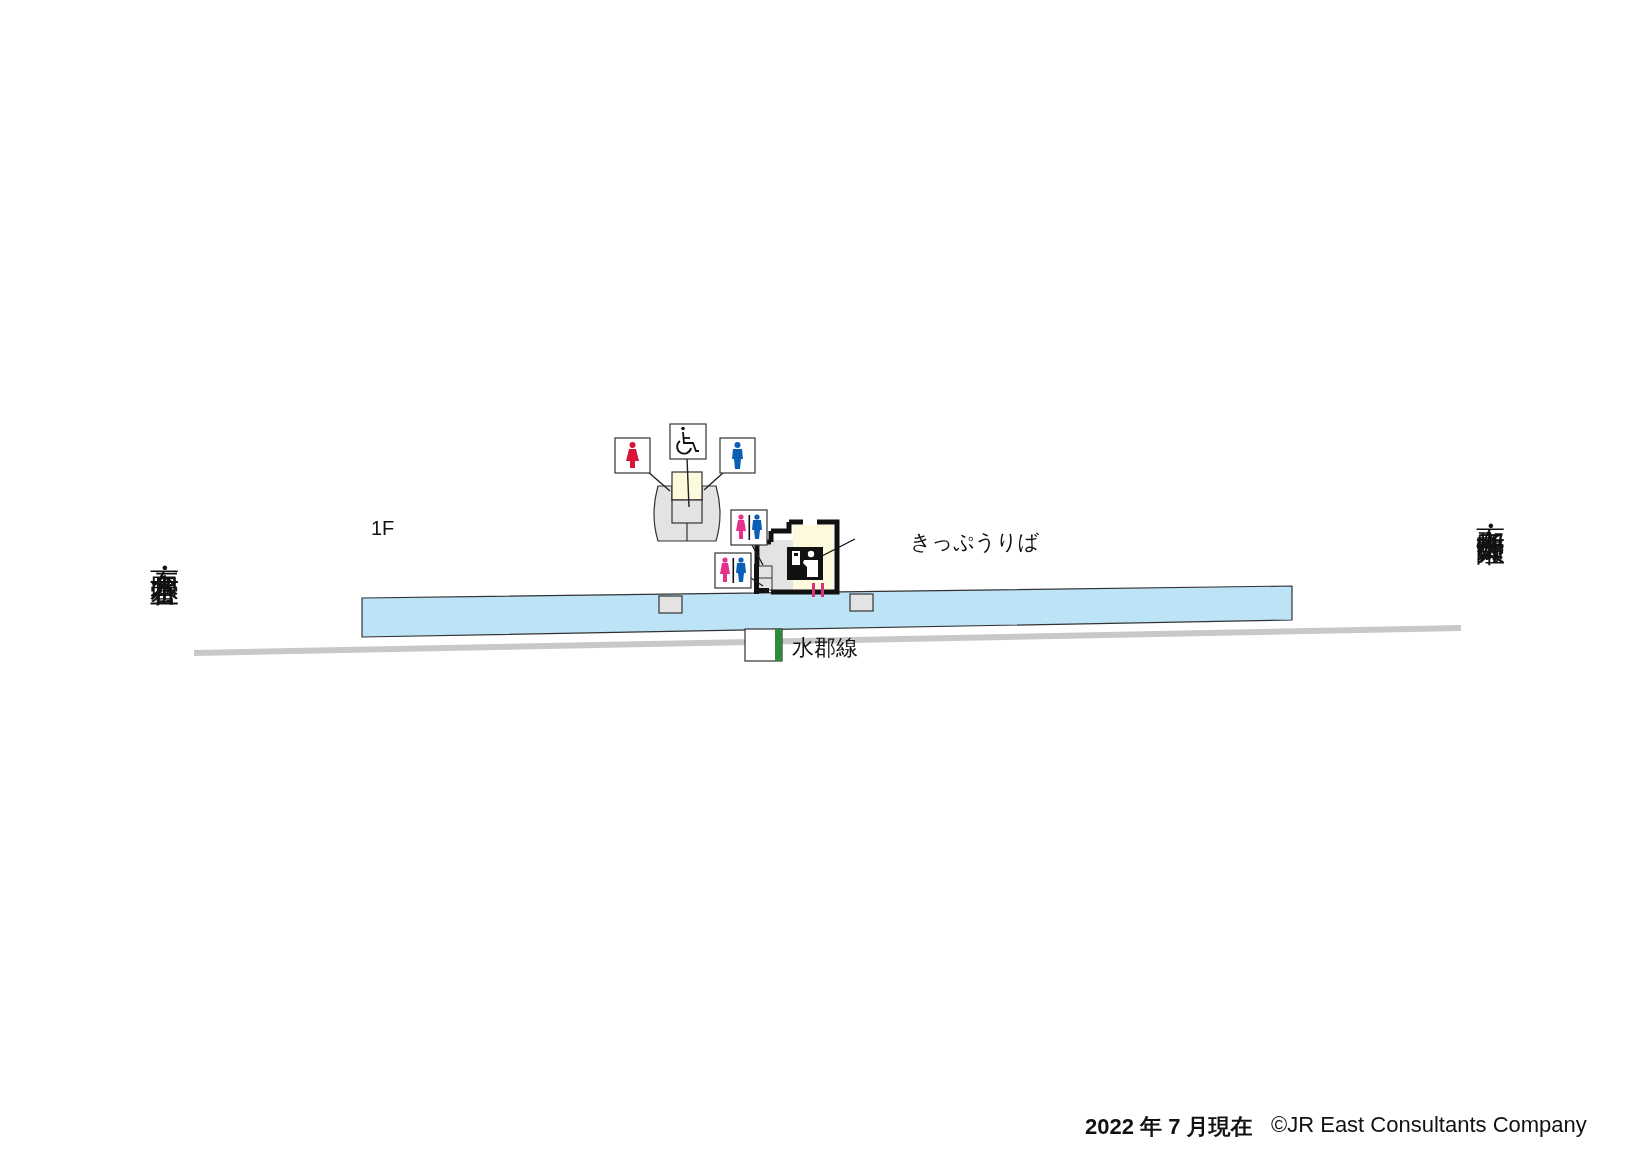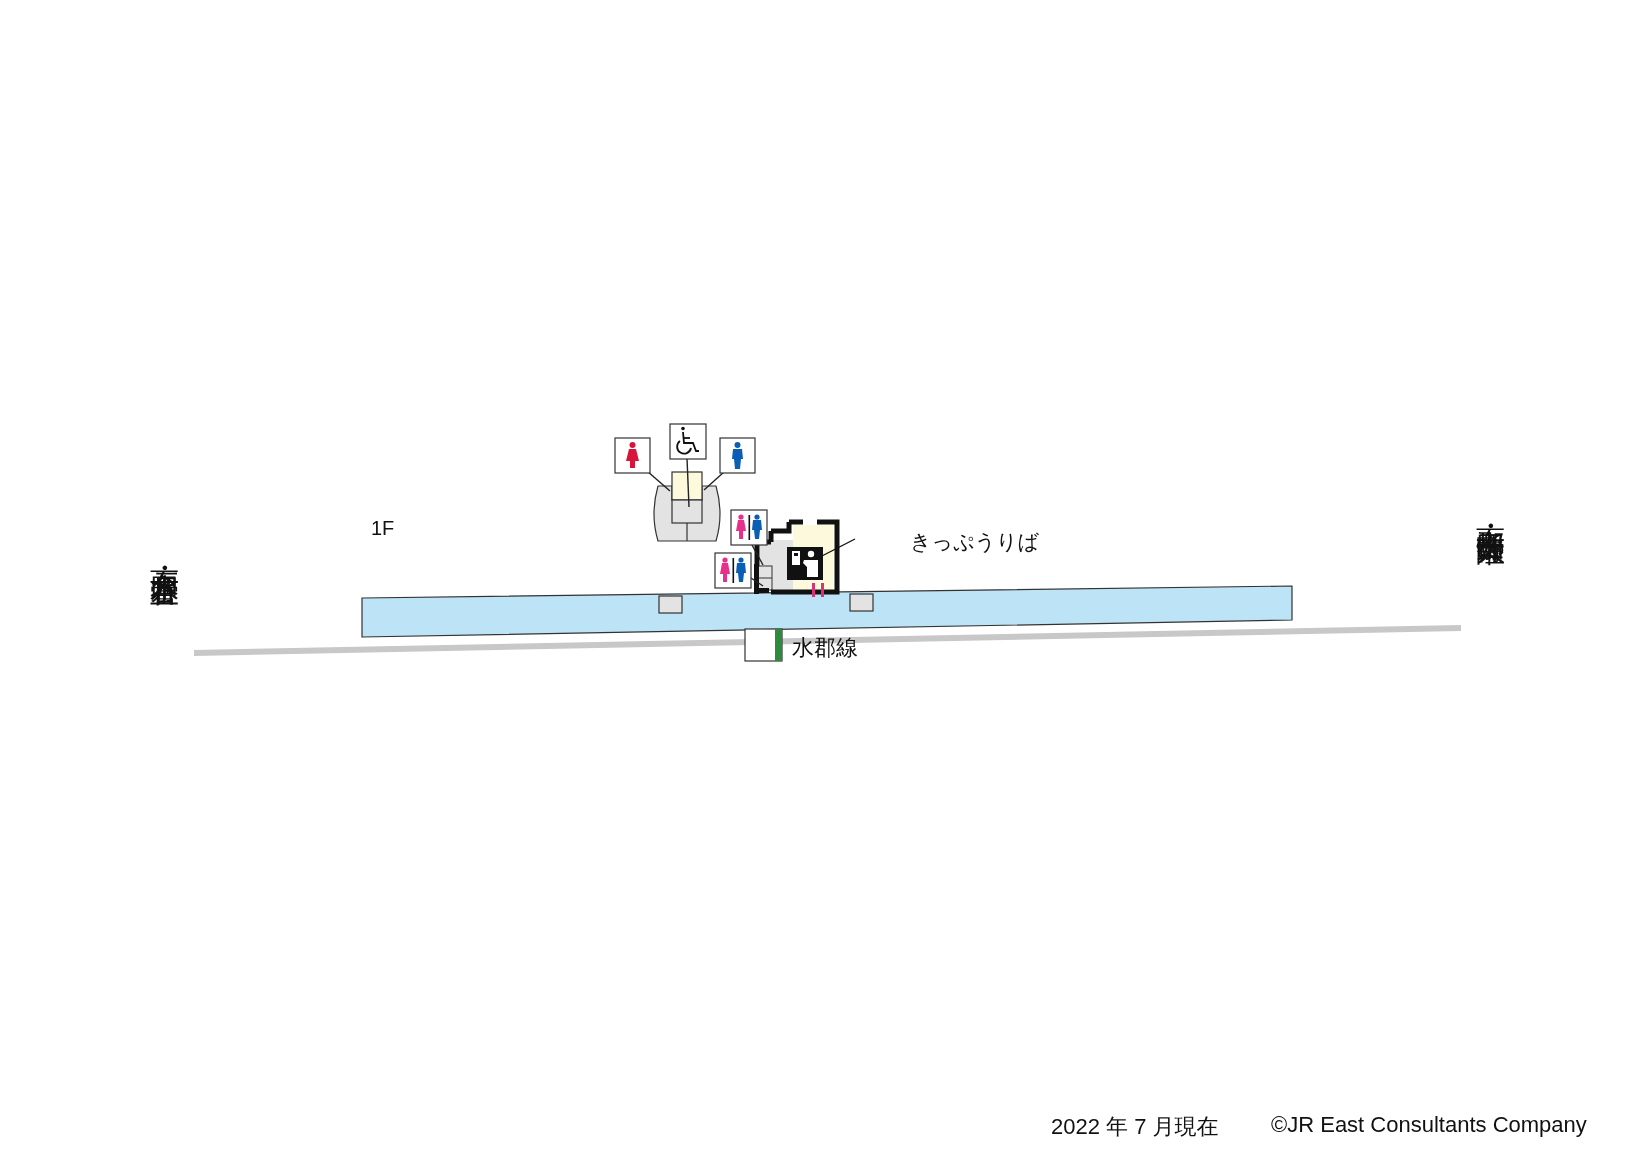"2022 年 7 月現在" .footer.date { font-weight: none -> bold; left: 1051px -> 1085px }
